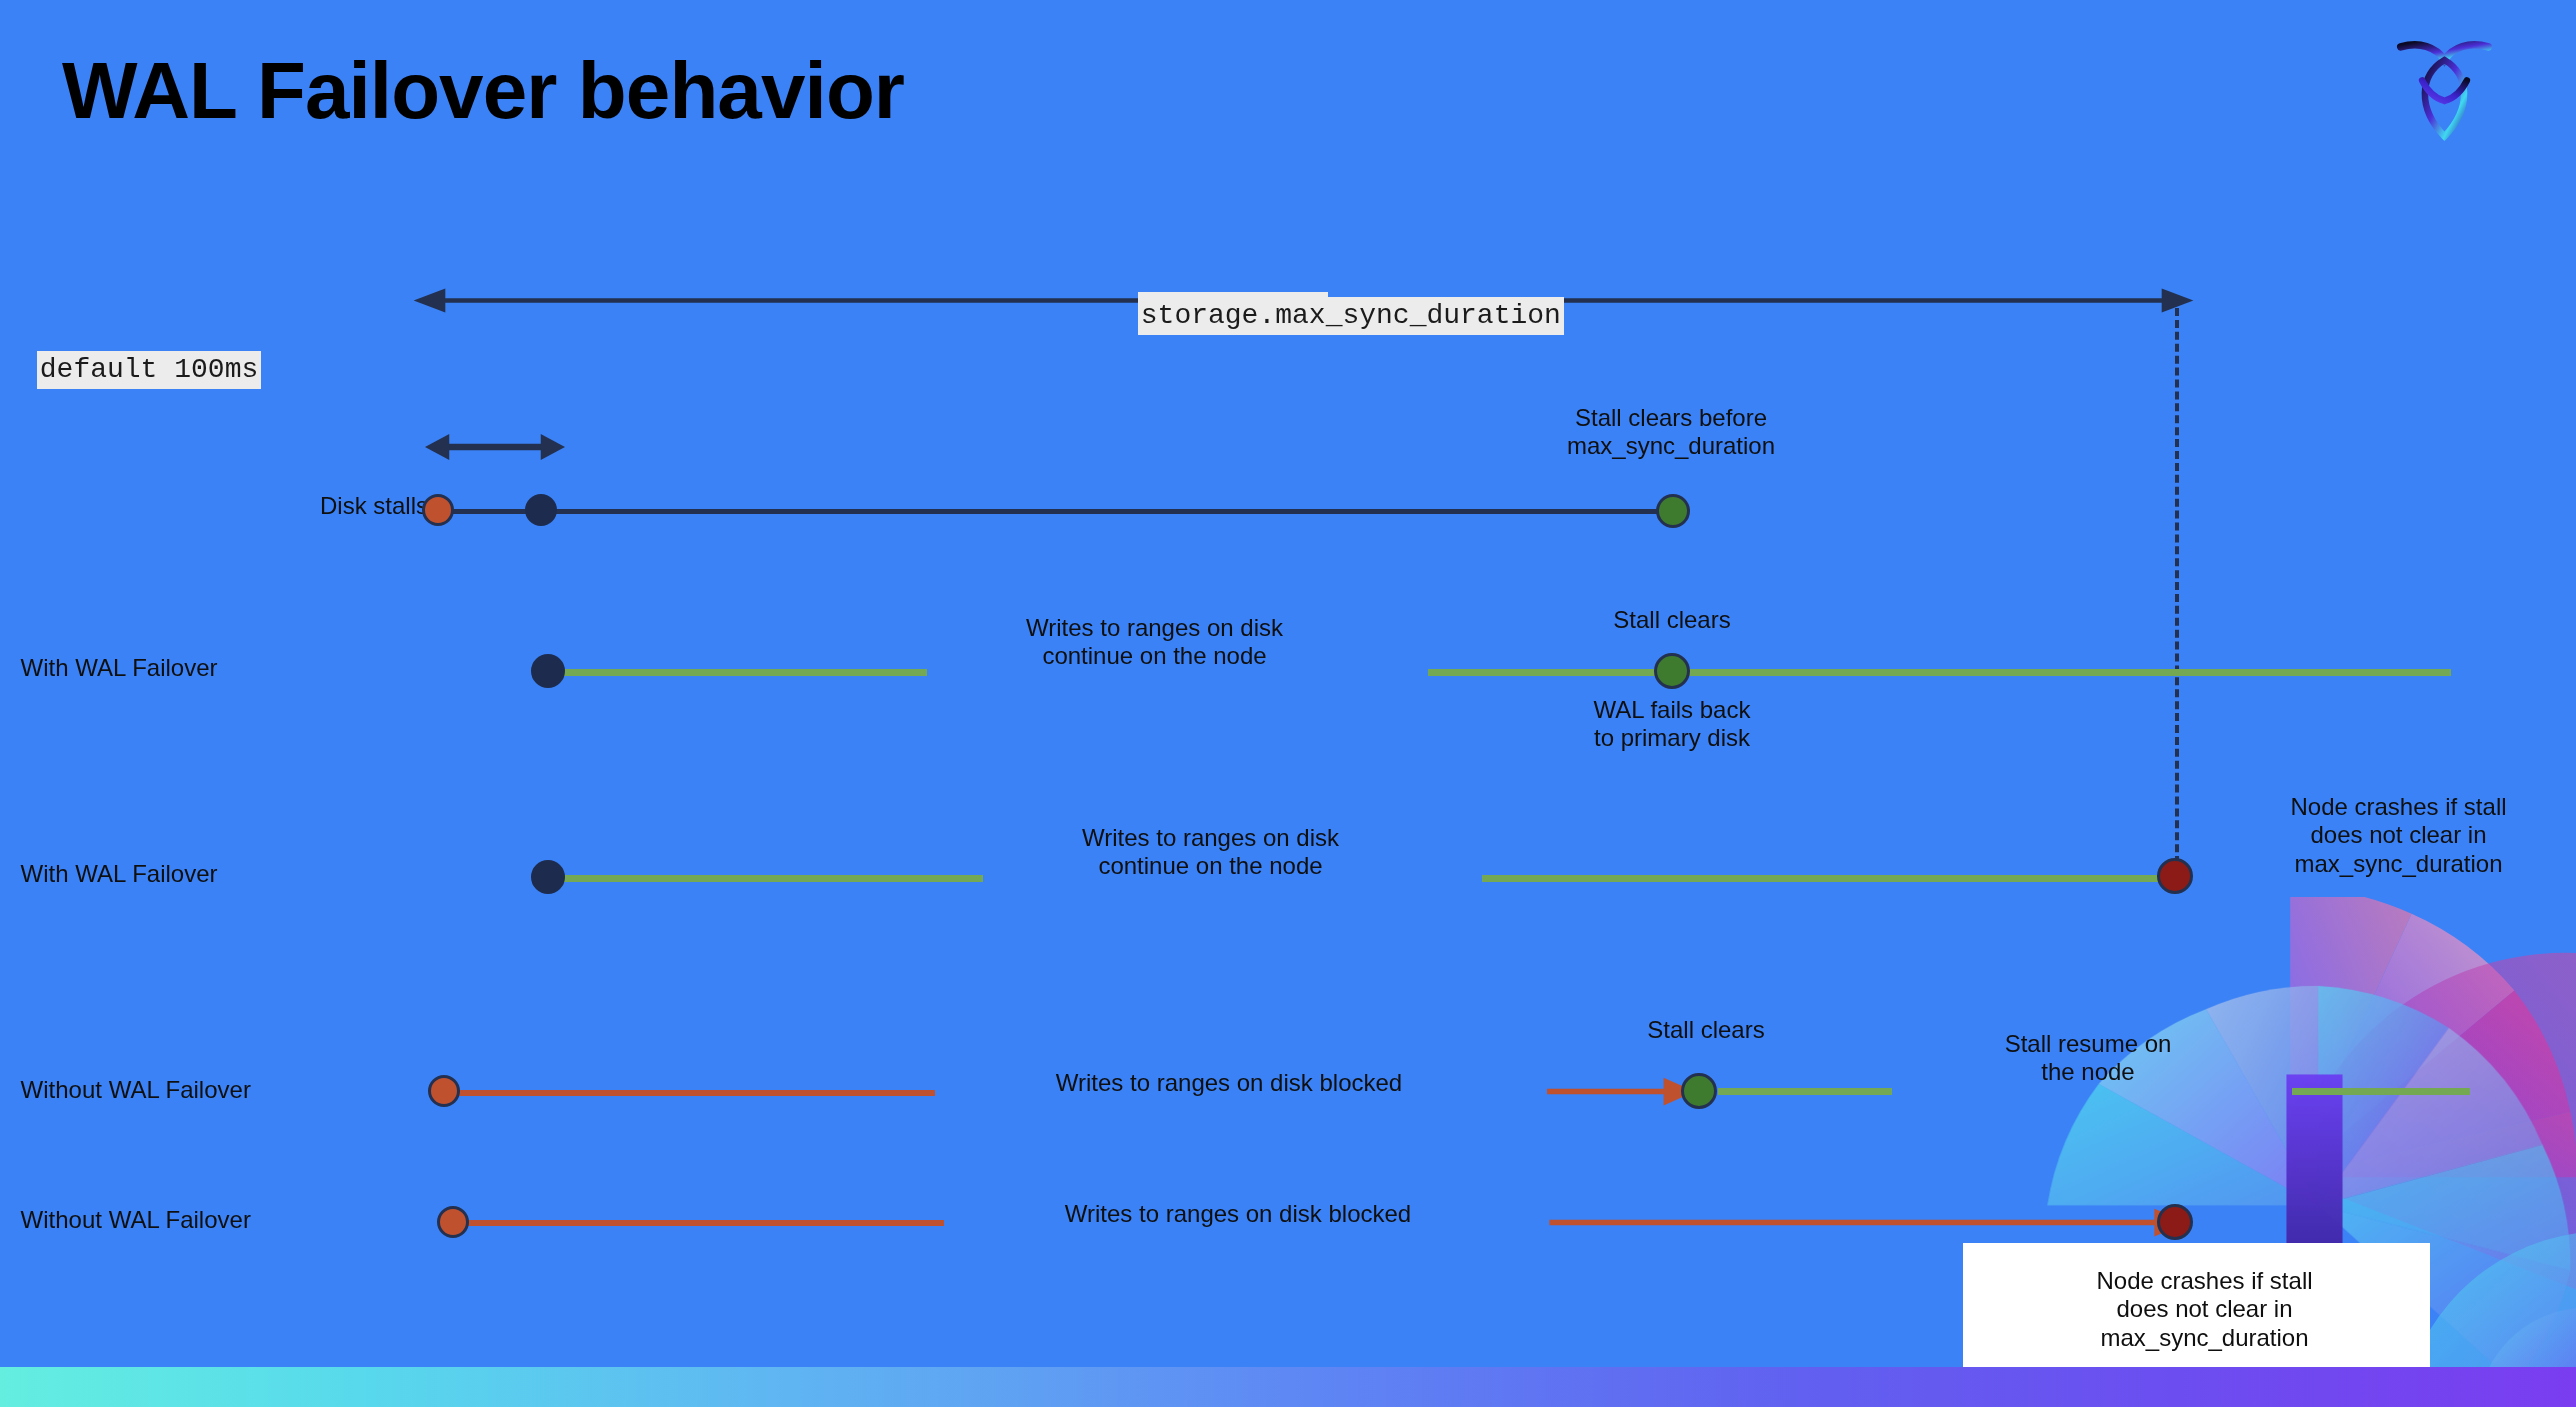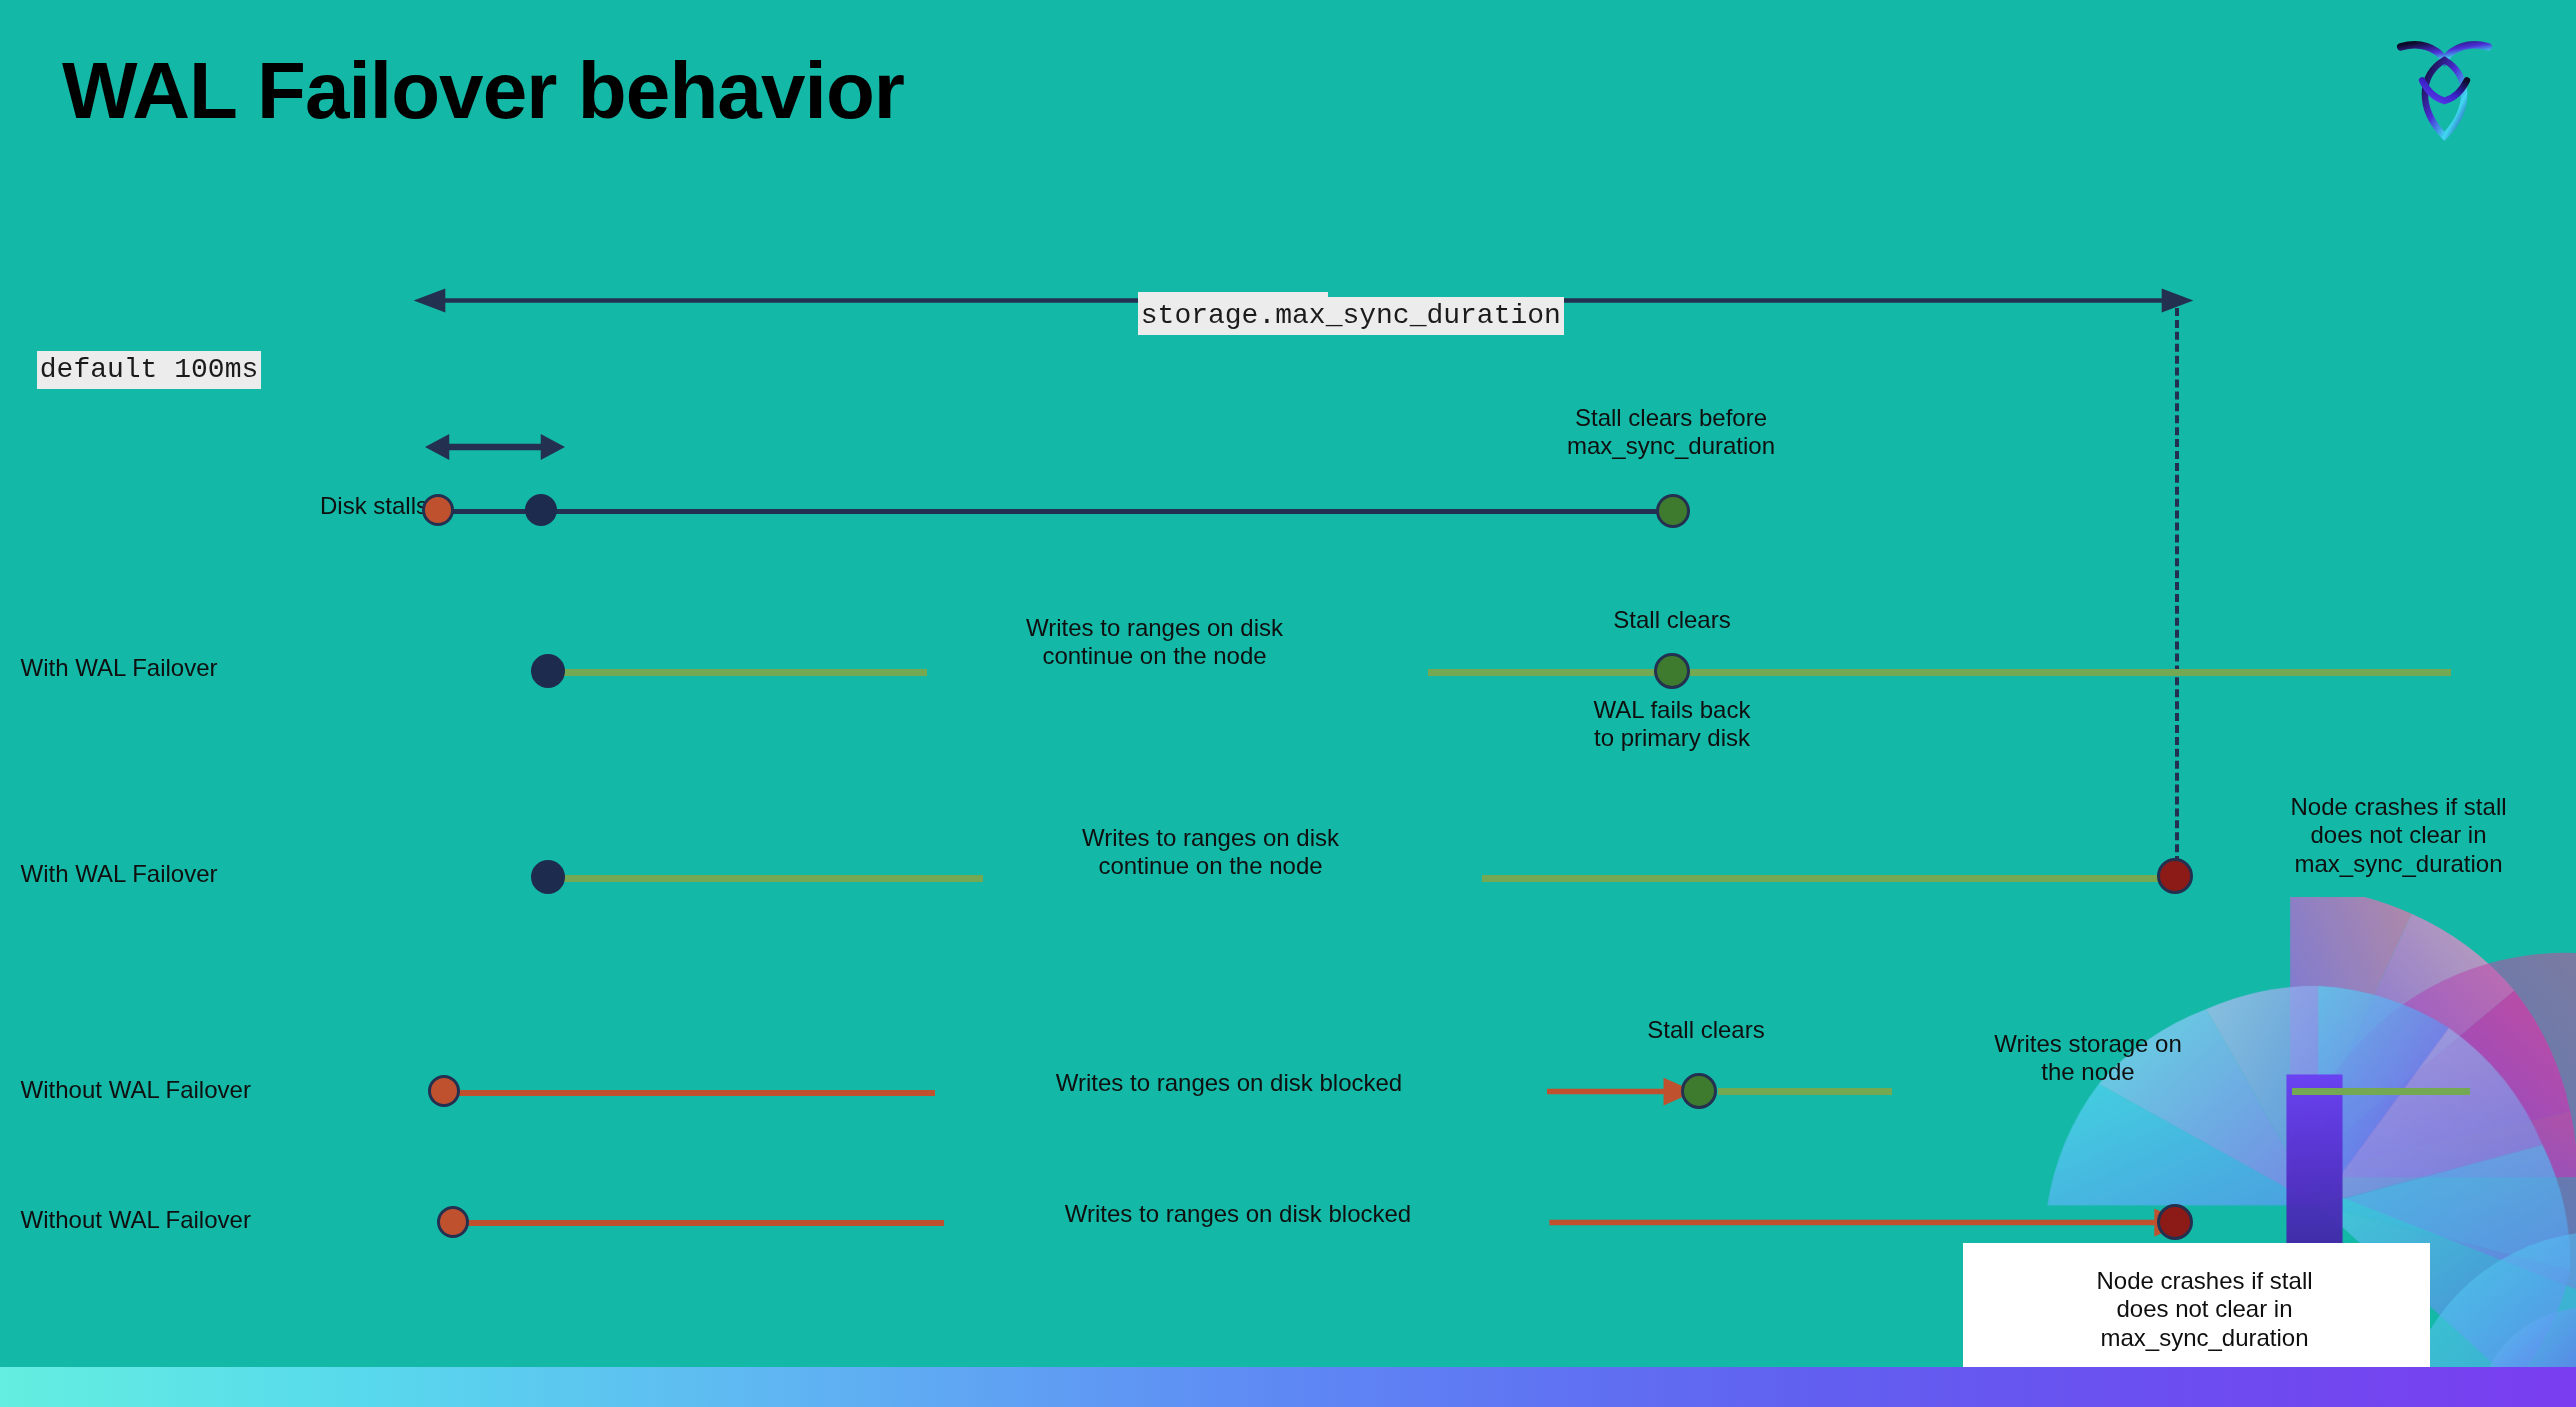"WAL Failover behavior" #stage { background: #14b8a6 -> #3b82f6 }
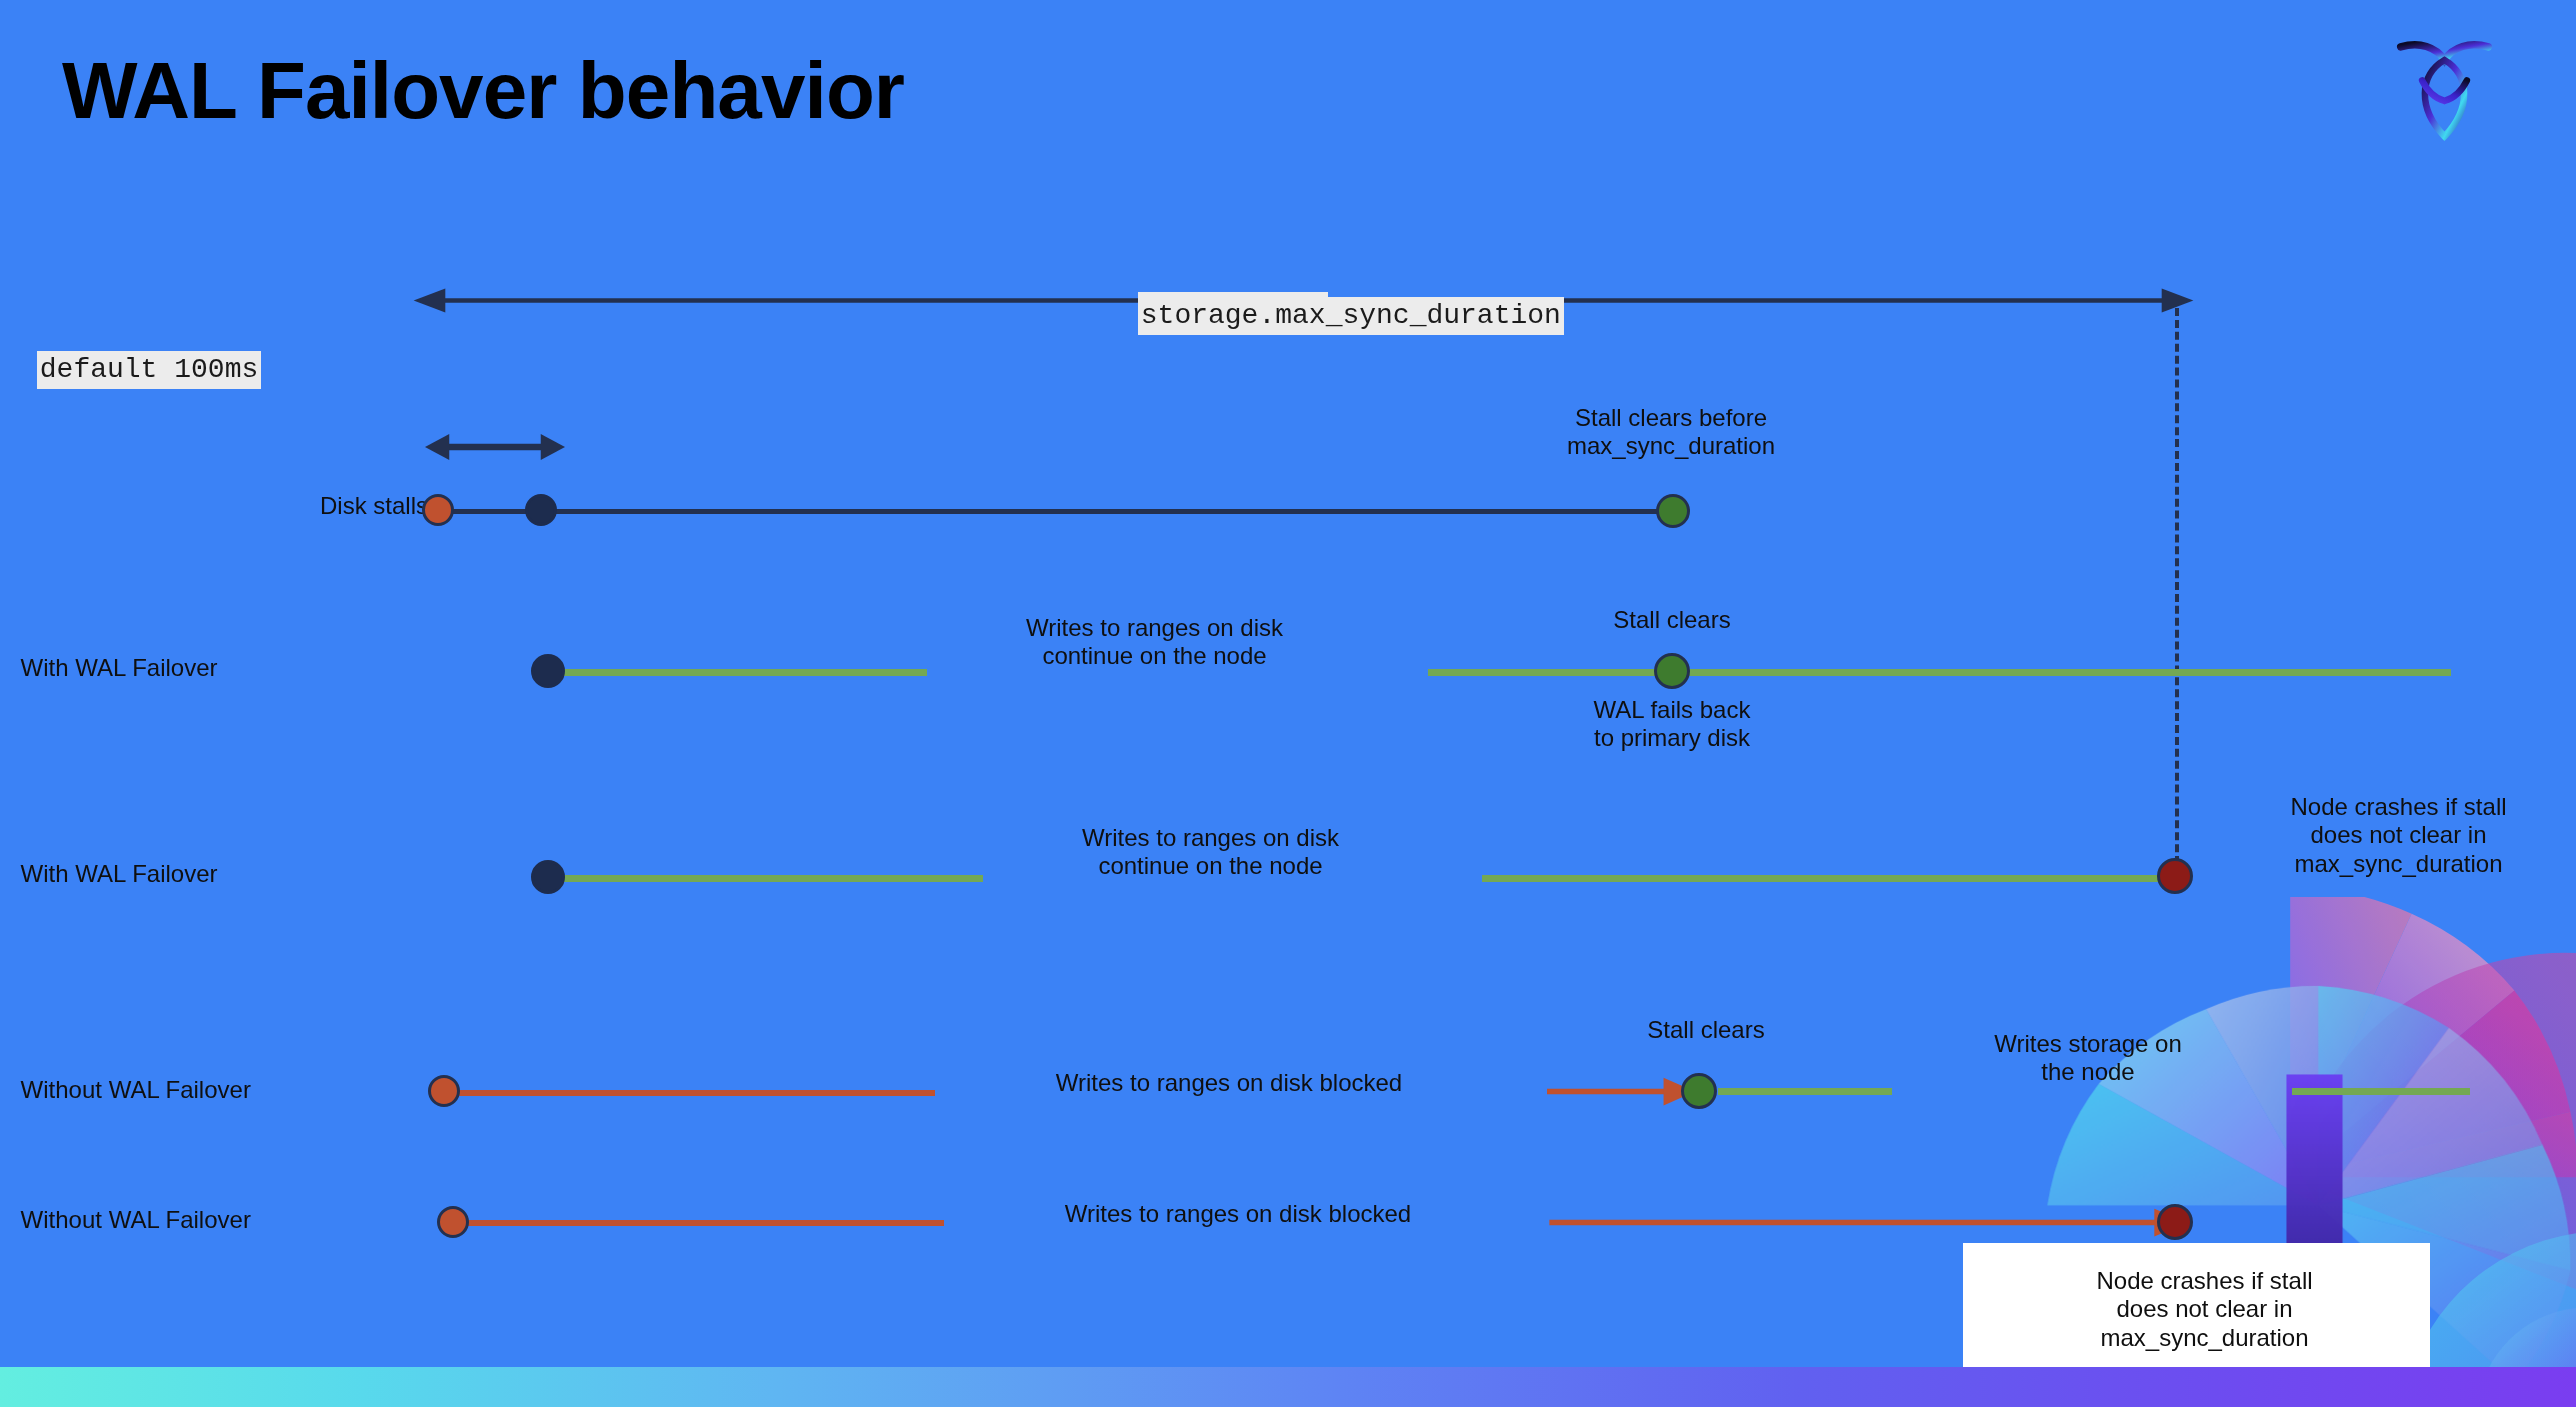"Writes storage on" div.label { text: Writes storage -> Stall resume }
